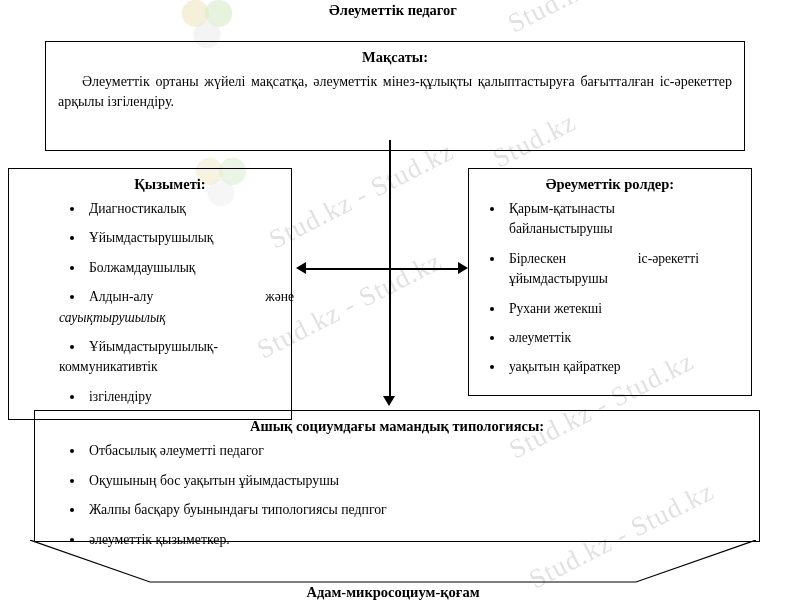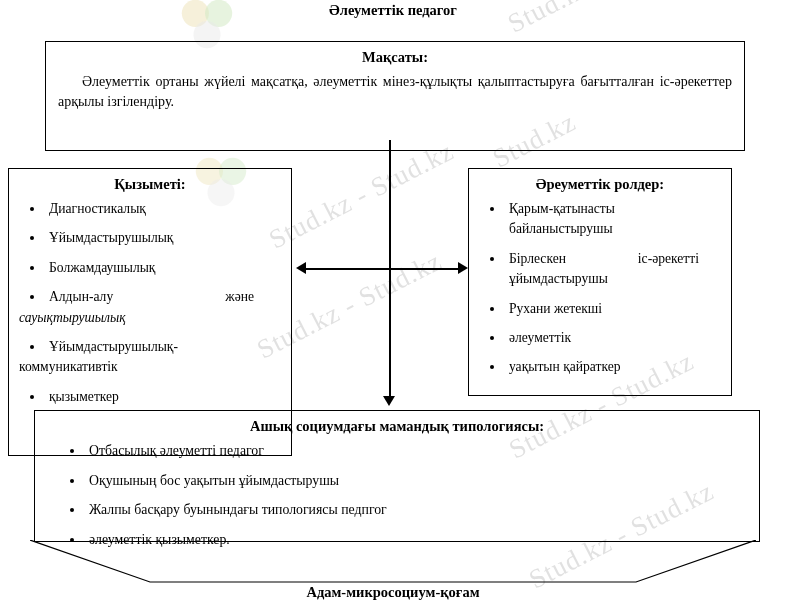"Қызыметі:" div.box { height: 288px -> 252px; padding-left: none -> 40px }
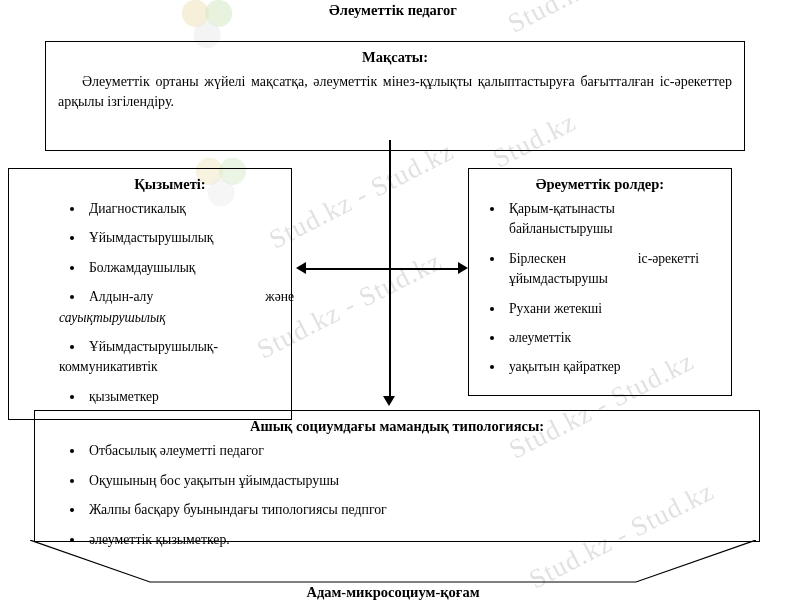"Әреуметтік ролдер:" div.box { width: 264px -> 284px }
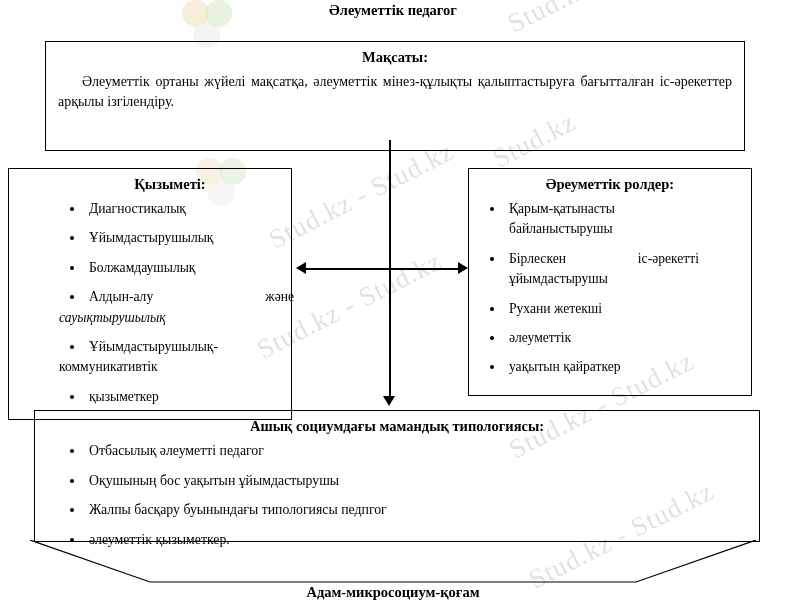"қызыметкер" span { text: қызыметкер -> ізгілендіру }
